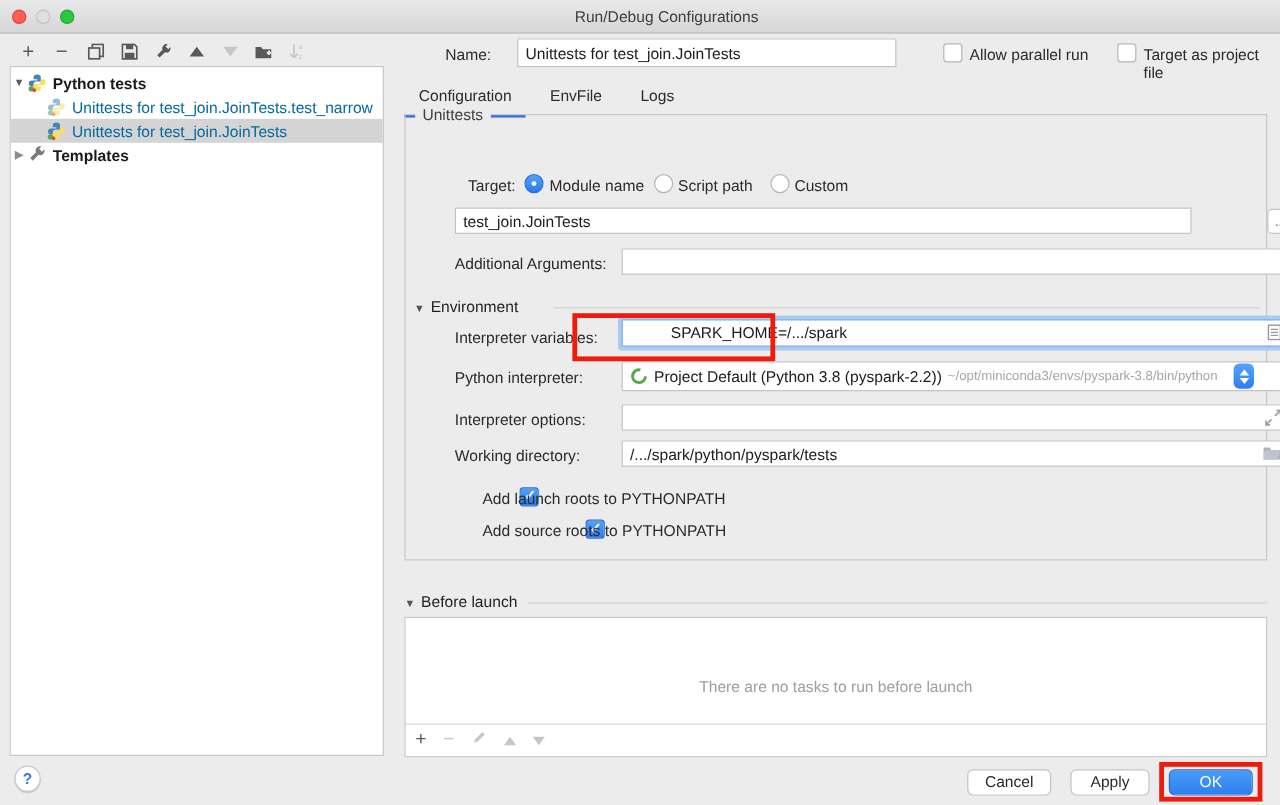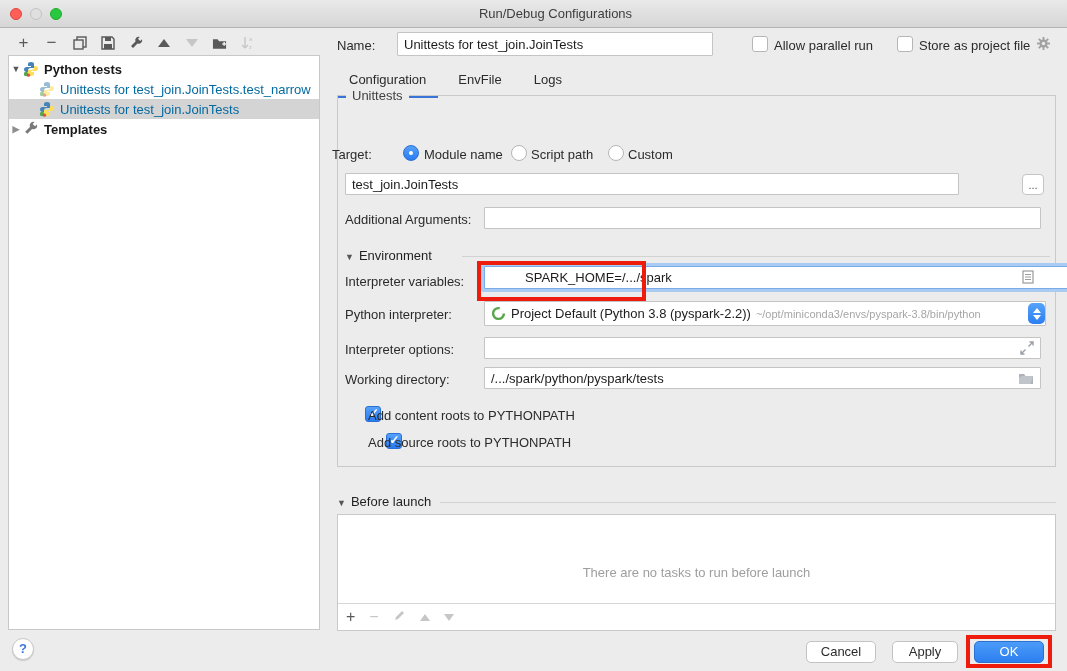"Name:" .abs { margin-left: none -> 34px }
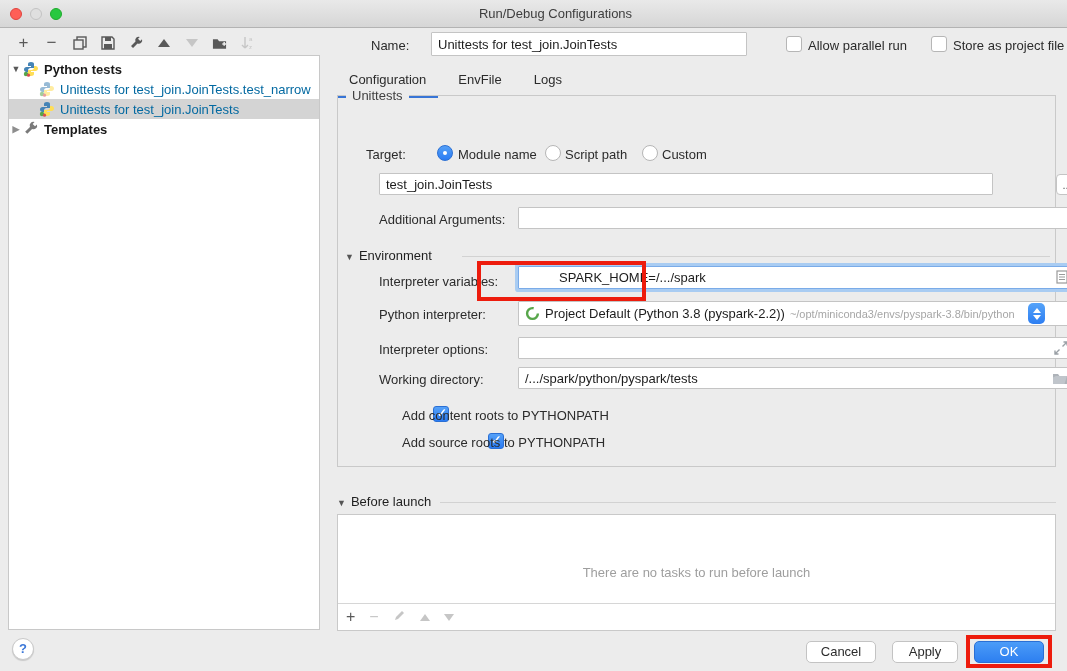"Store as project file" span.abs { text: Store -> Target }
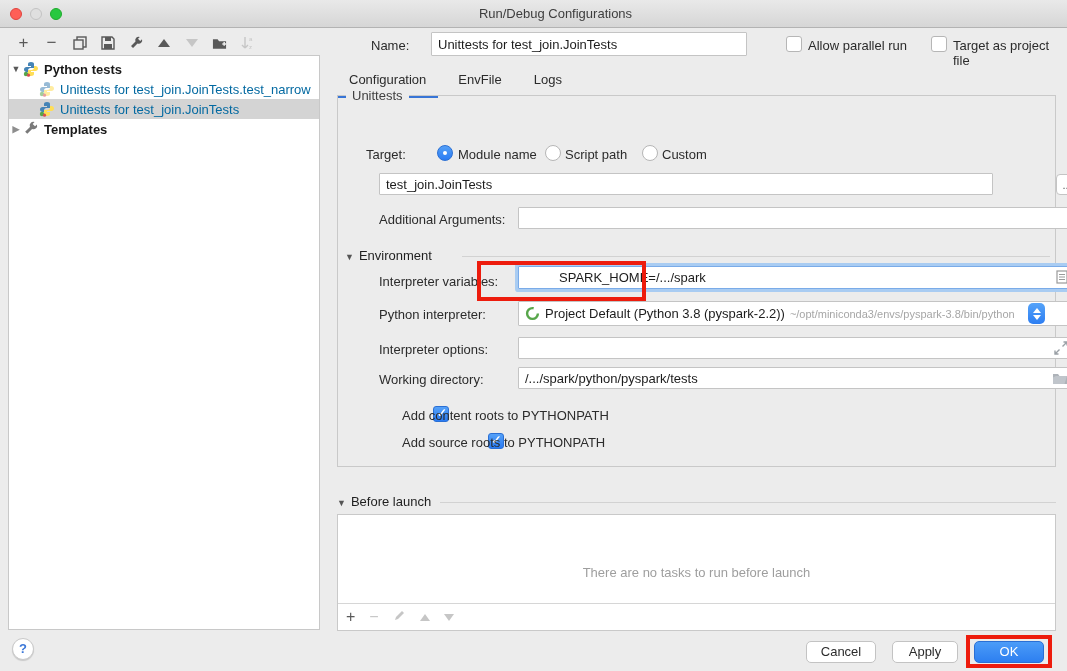"Target:" span.abs { left: 332px -> 356px }
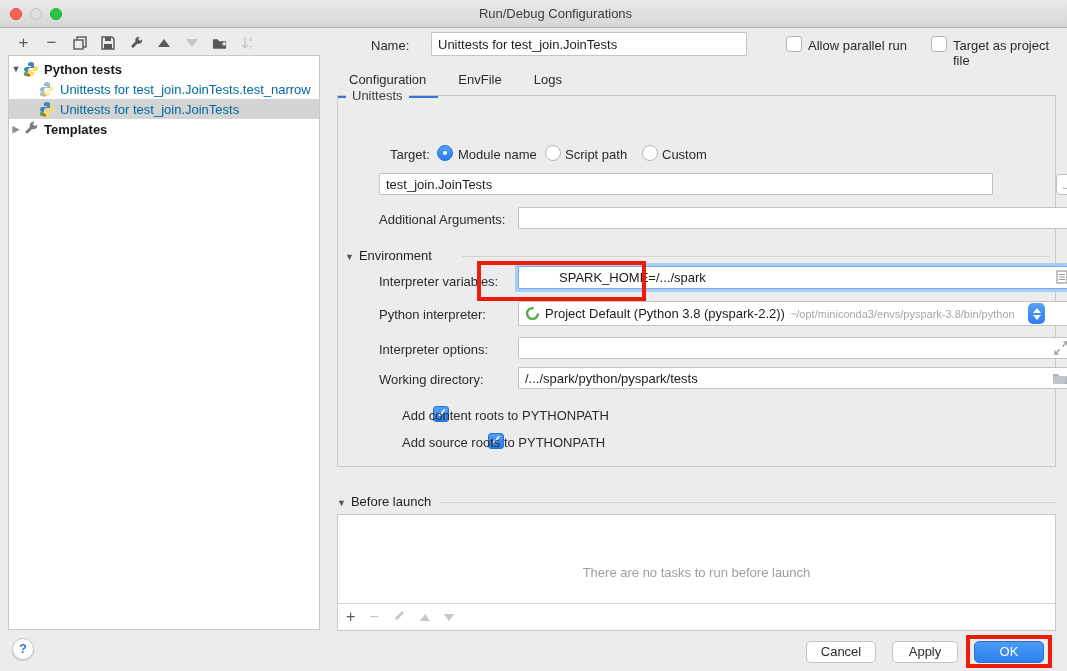"Add content roots to PYTHONPATH" span.abs { text: content -> launch }
